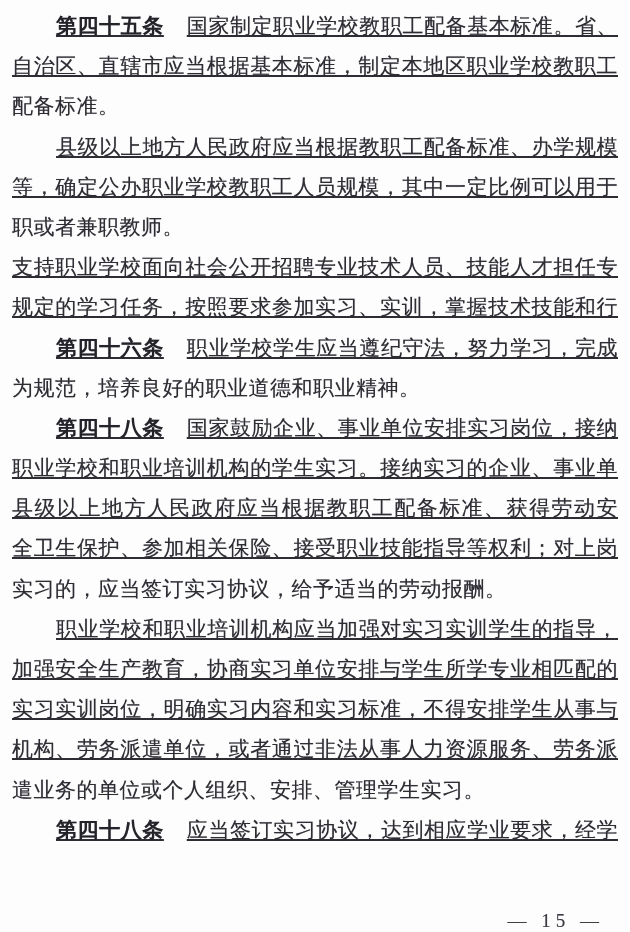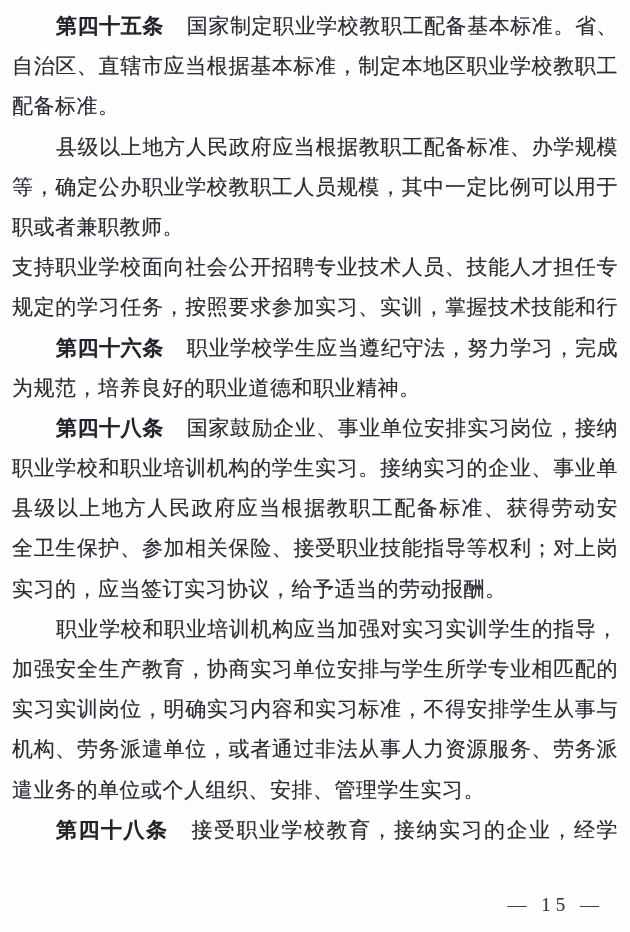"第四十五条 国家制定职业学校教职工配备基本标准。省、" .line.fill { text-decoration: none -> underline }
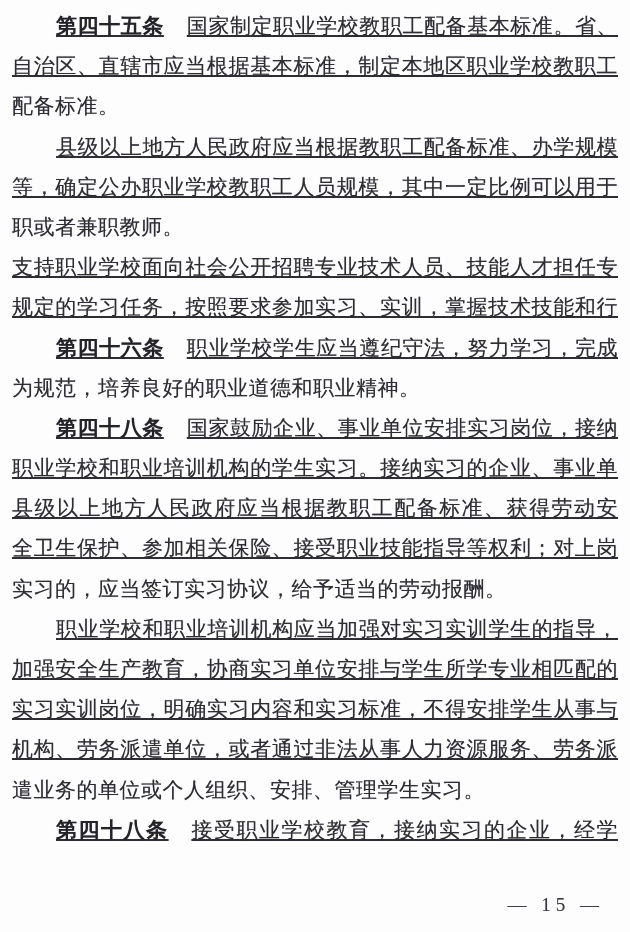"接受职业学校教育，接纳实习的企业，经学" span { text: 接受职业学校教育，接纳实习的企业 -> 应当签订实习协议，达到相应学业要求 }
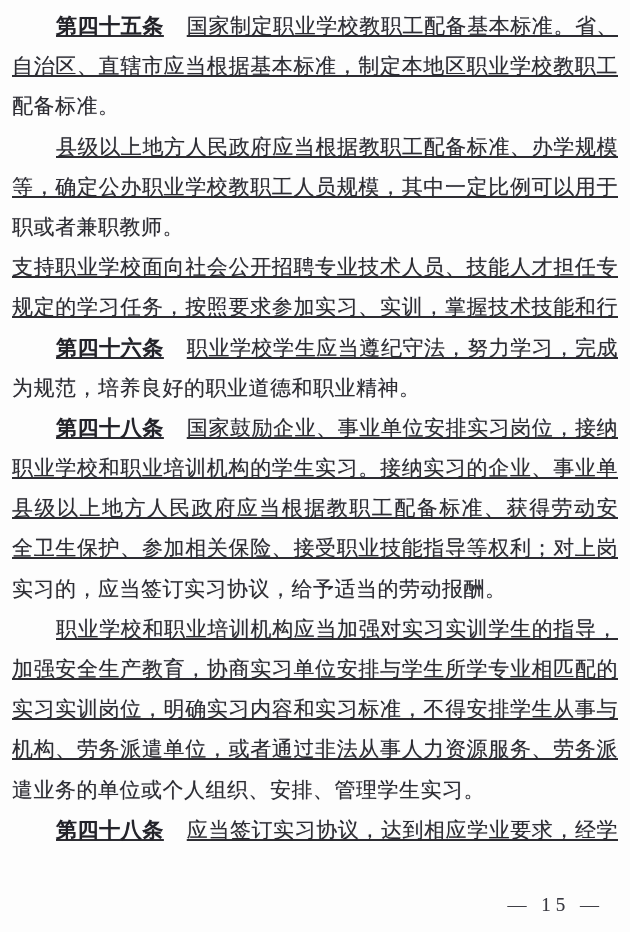"— 15 —" .footer { bottom: 16px -> 0 }
